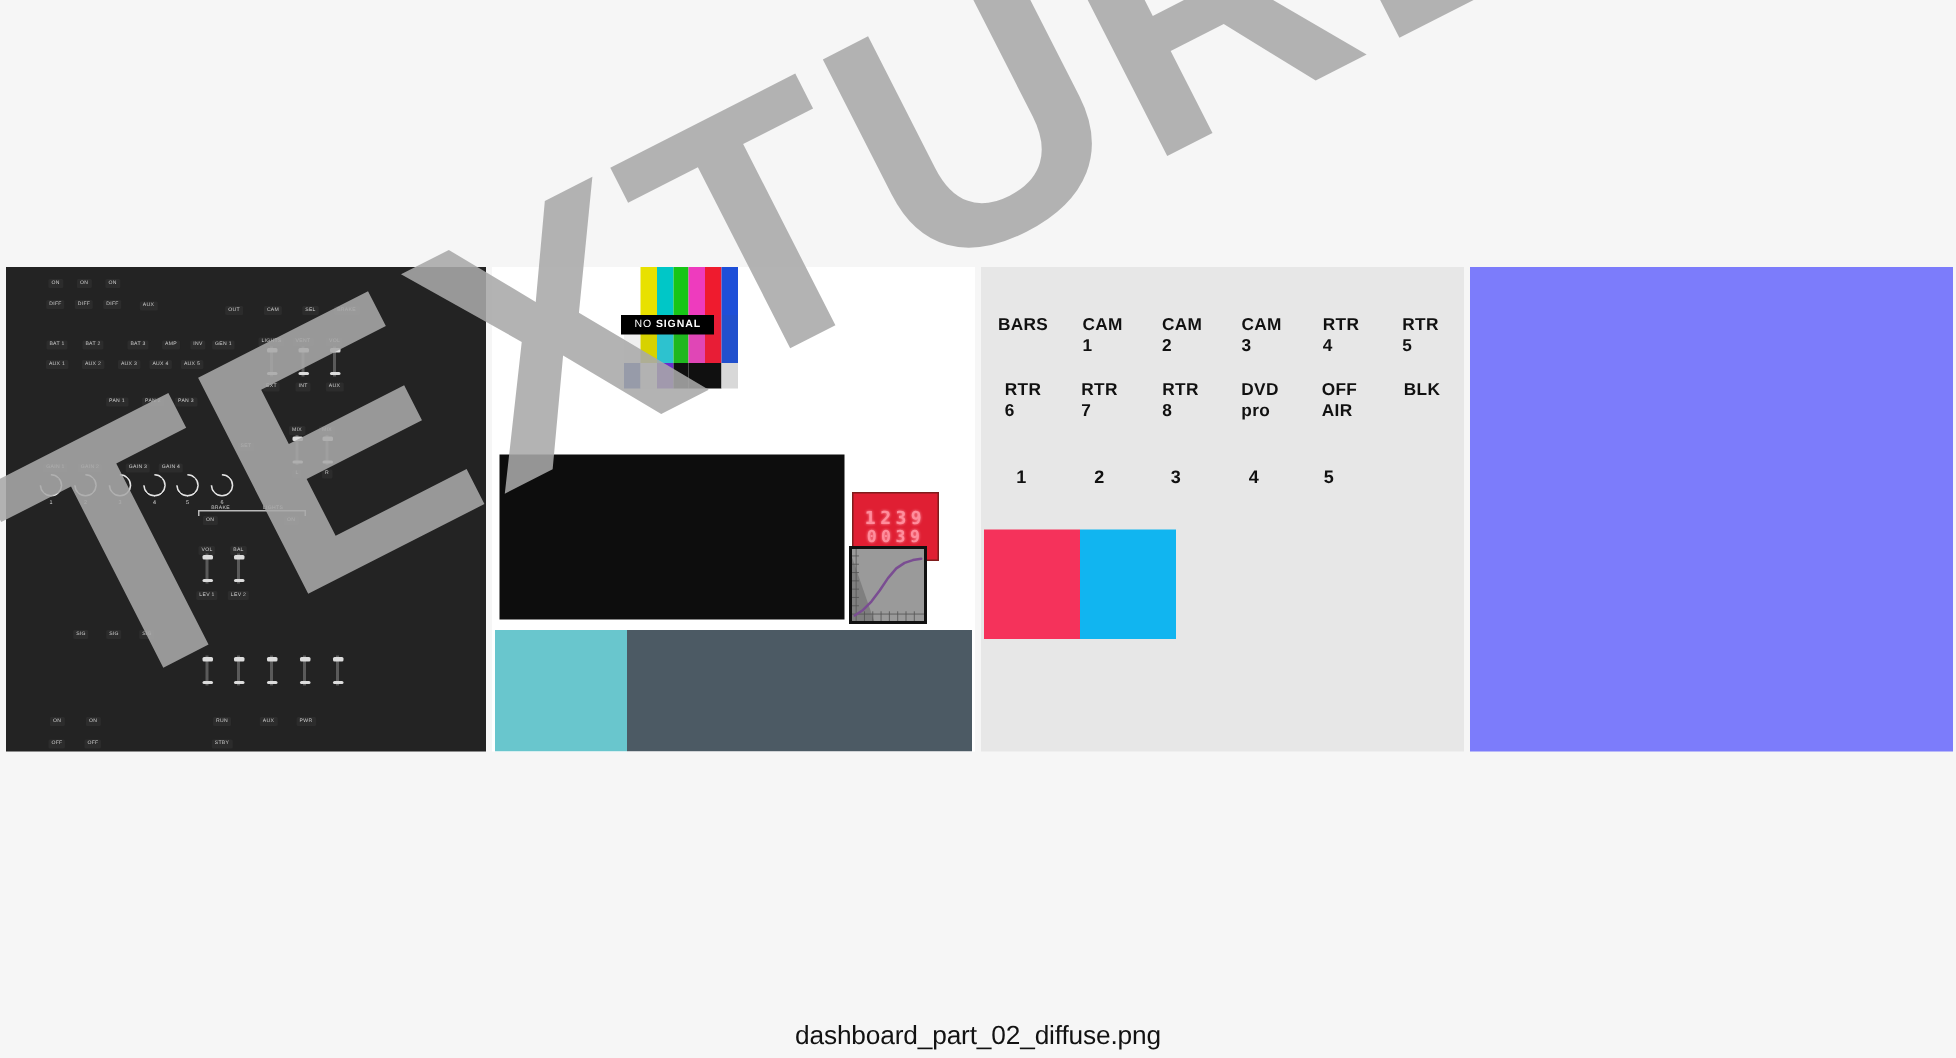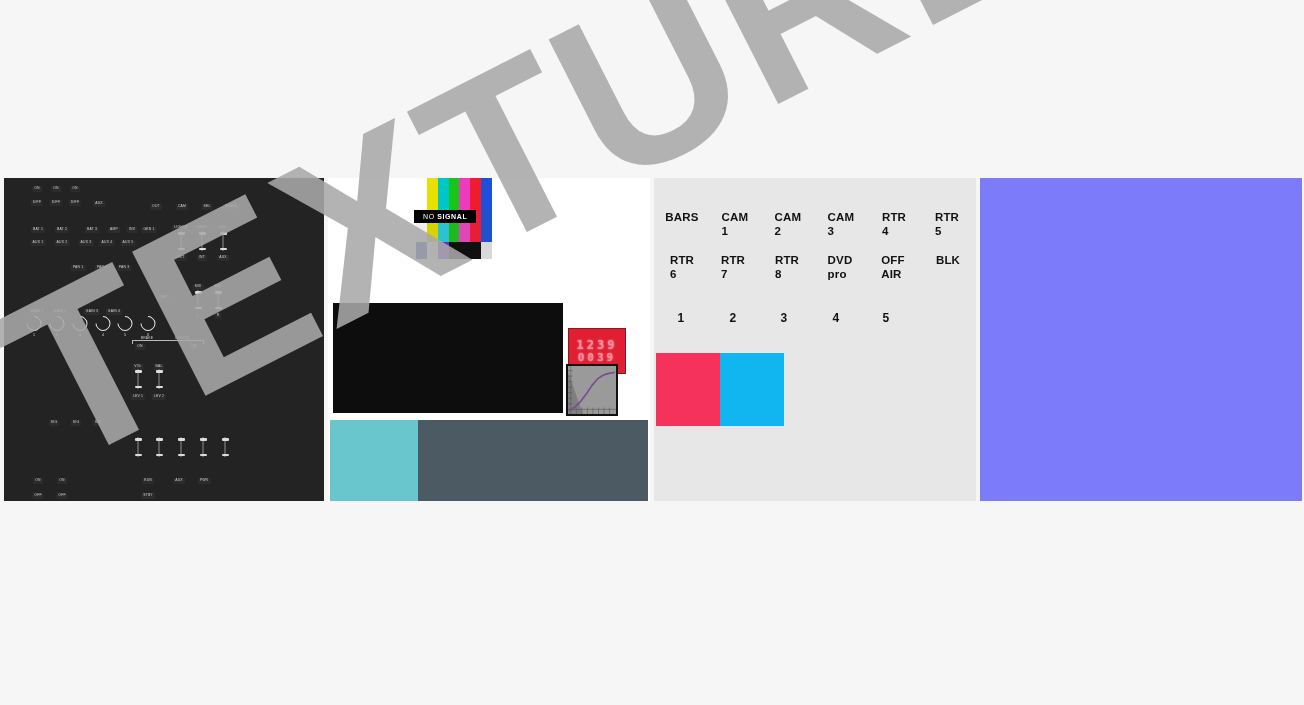"dashboard_part_02_diffuse.png" div.cap { html: none -> <div>dashboard_part_02_diffuse.png</div> }
